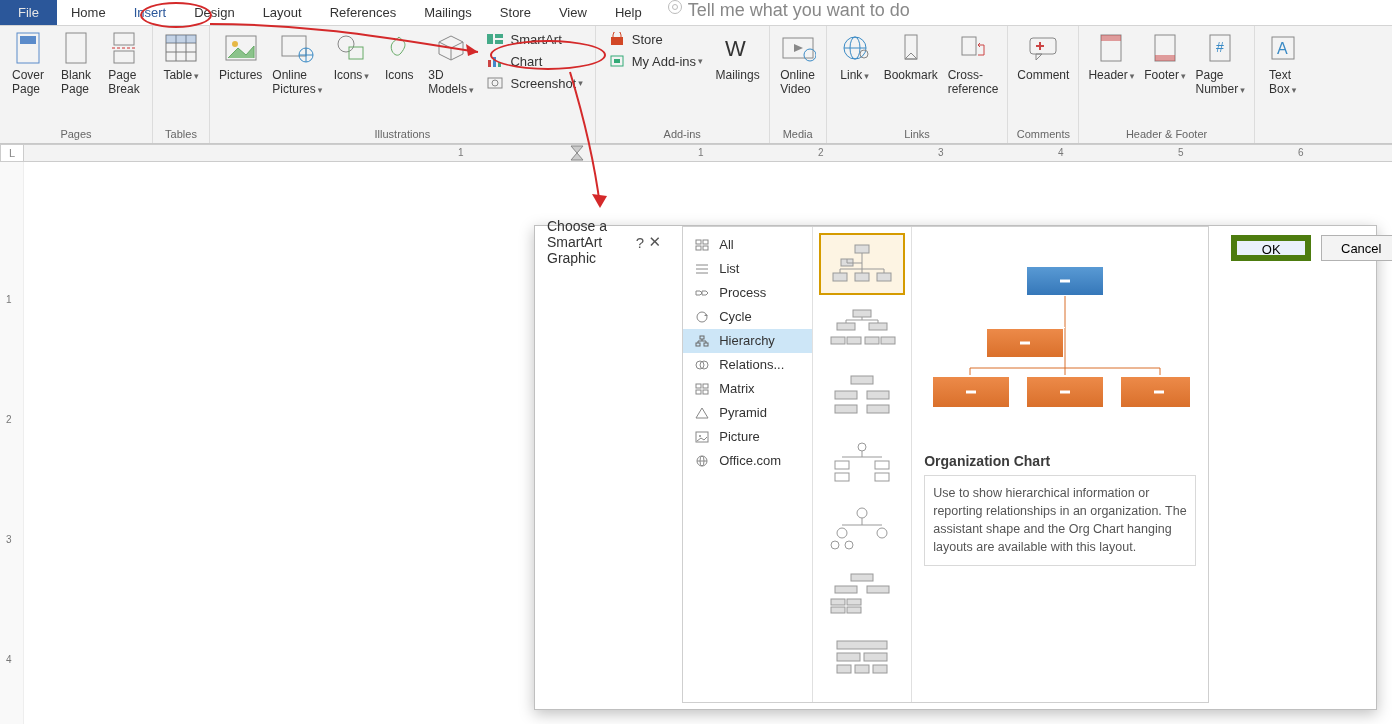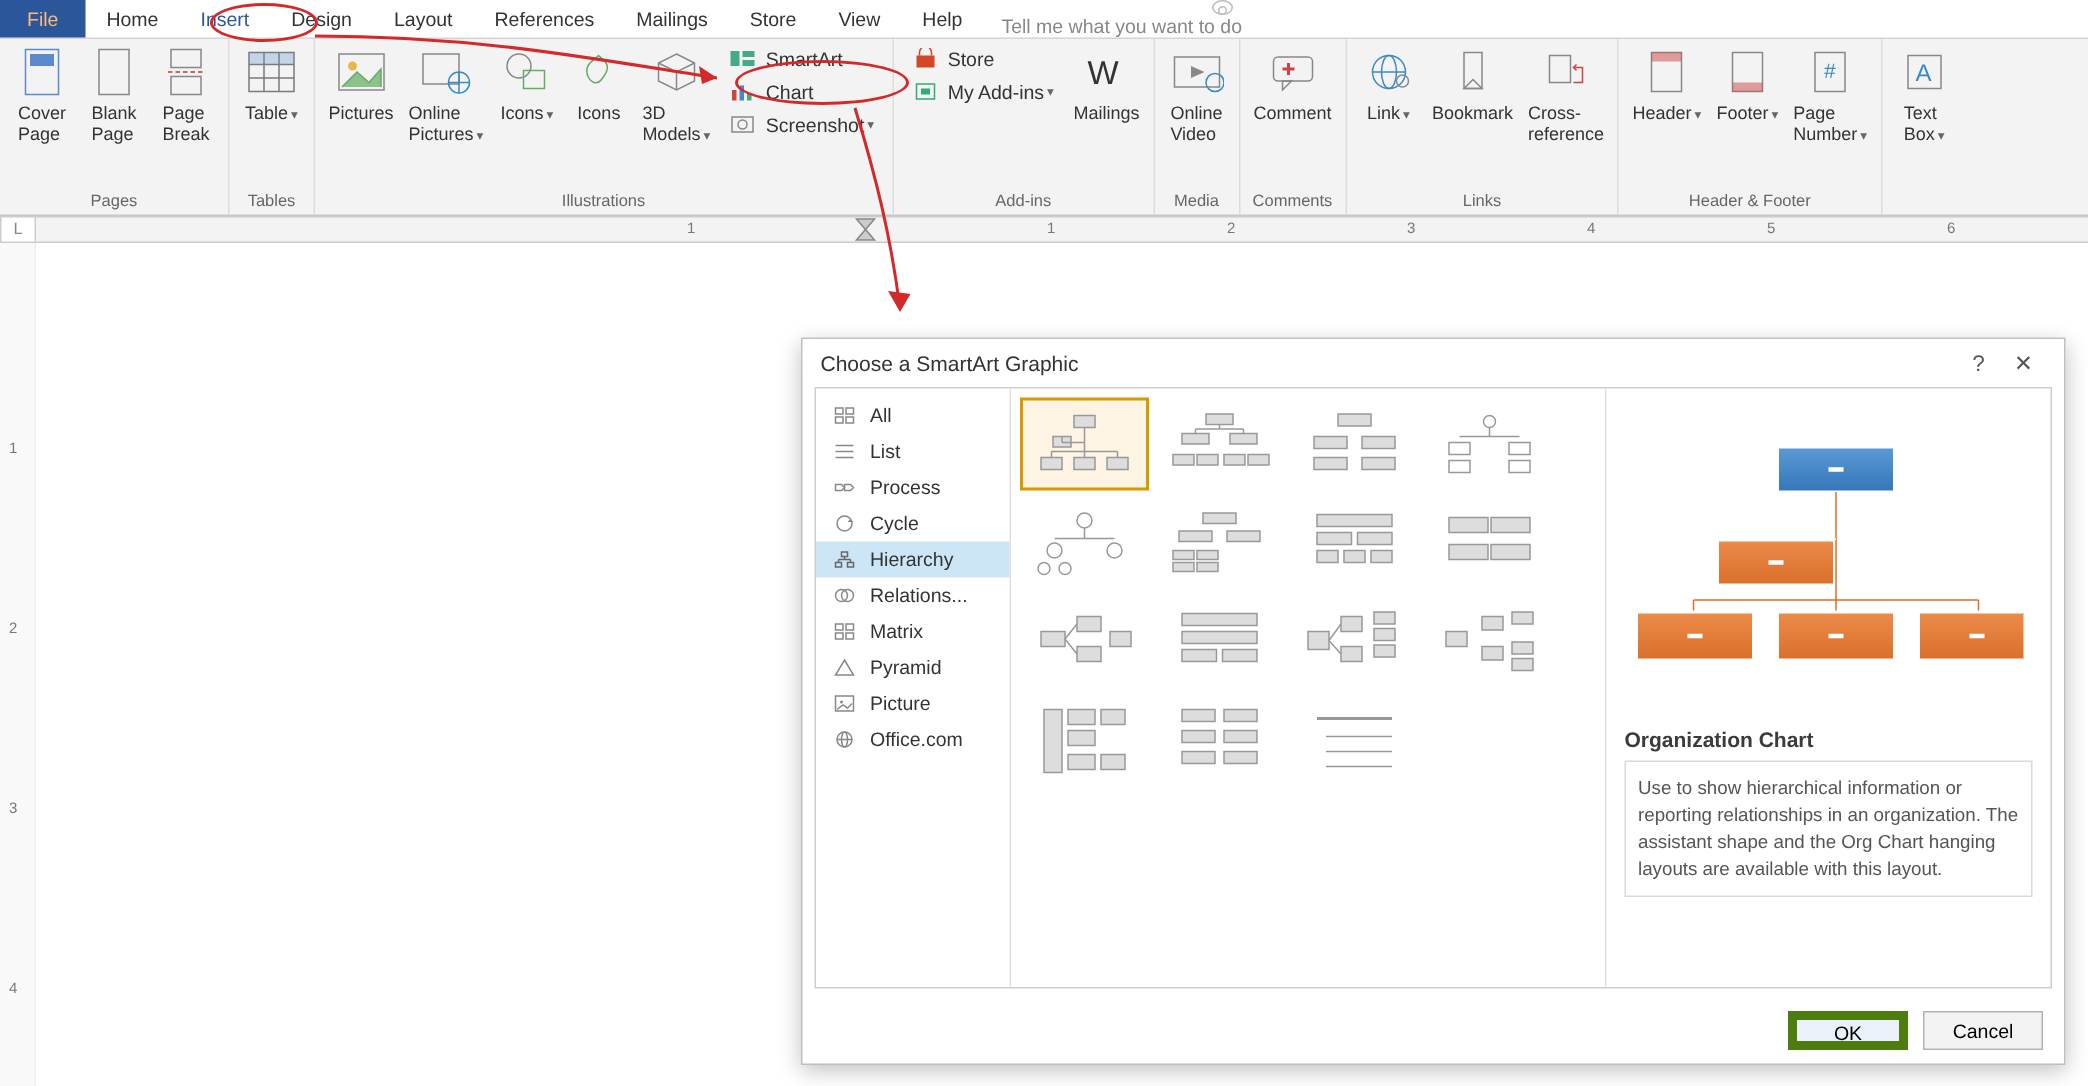"File" .tab.file { color: #fdba74 -> #e5e5e5 }
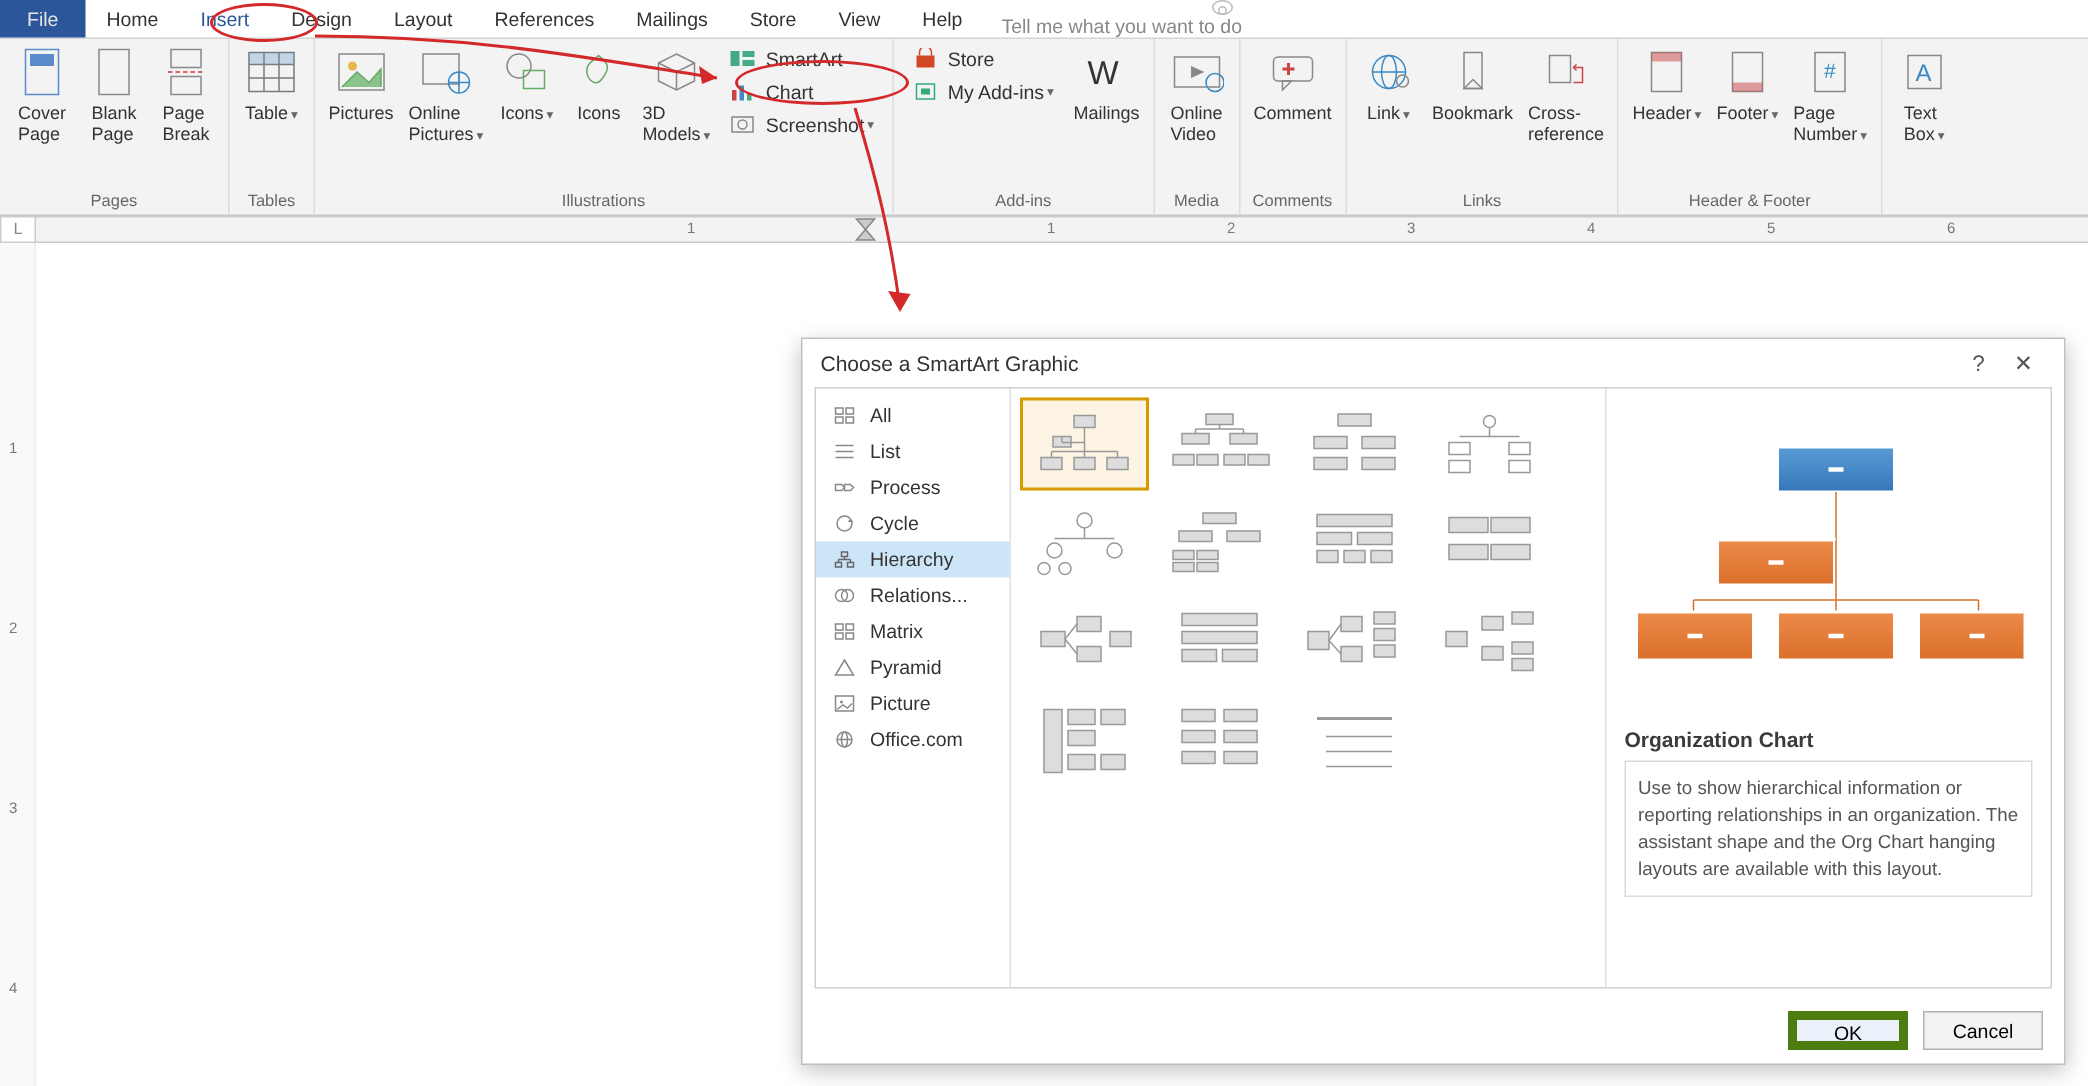"Tell me what you want" .tell { align-items: flex-end -> flex-start; flex-direction: column -> none; font-size: 13px -> 18px }
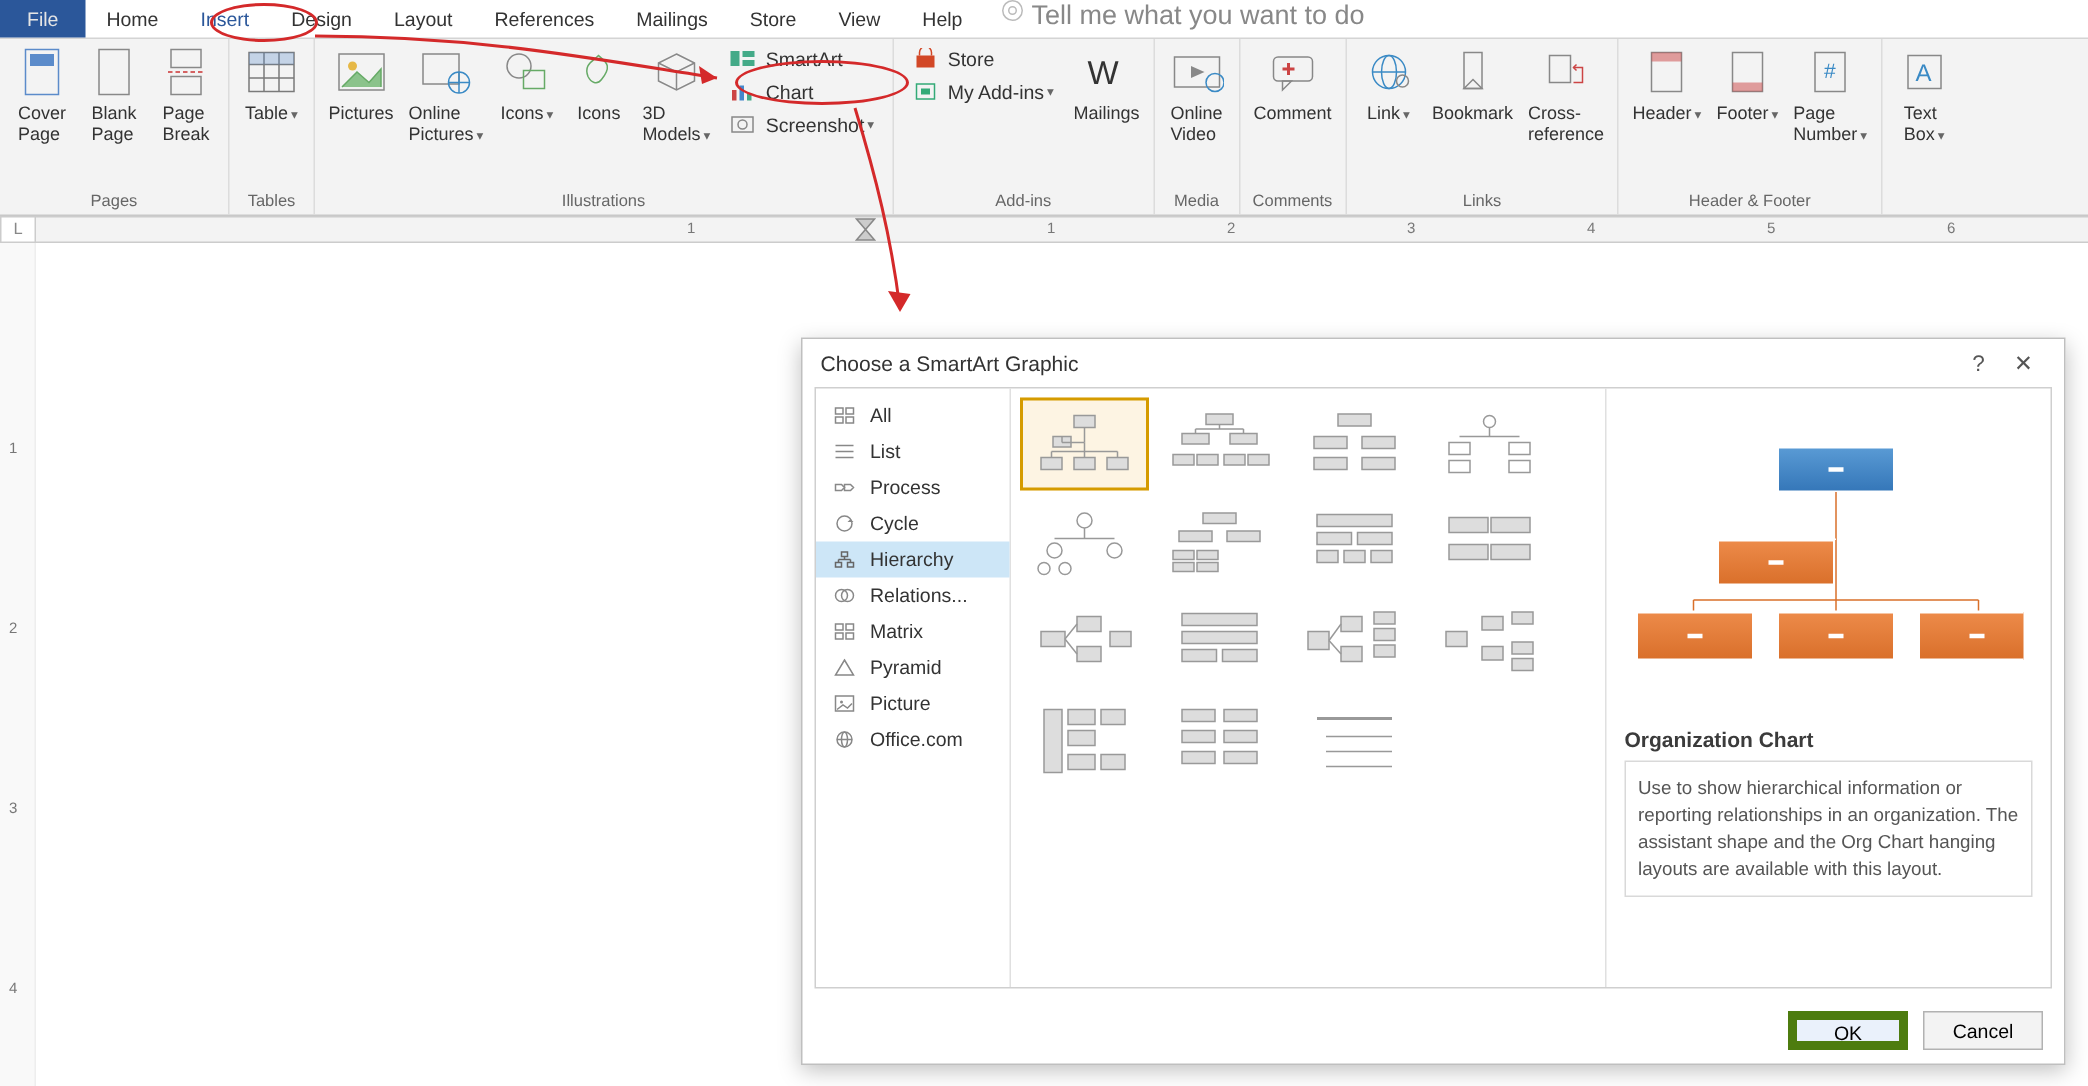"Comment" div.rgroup { order: before "Link ▾" -> after "Link ▾" }
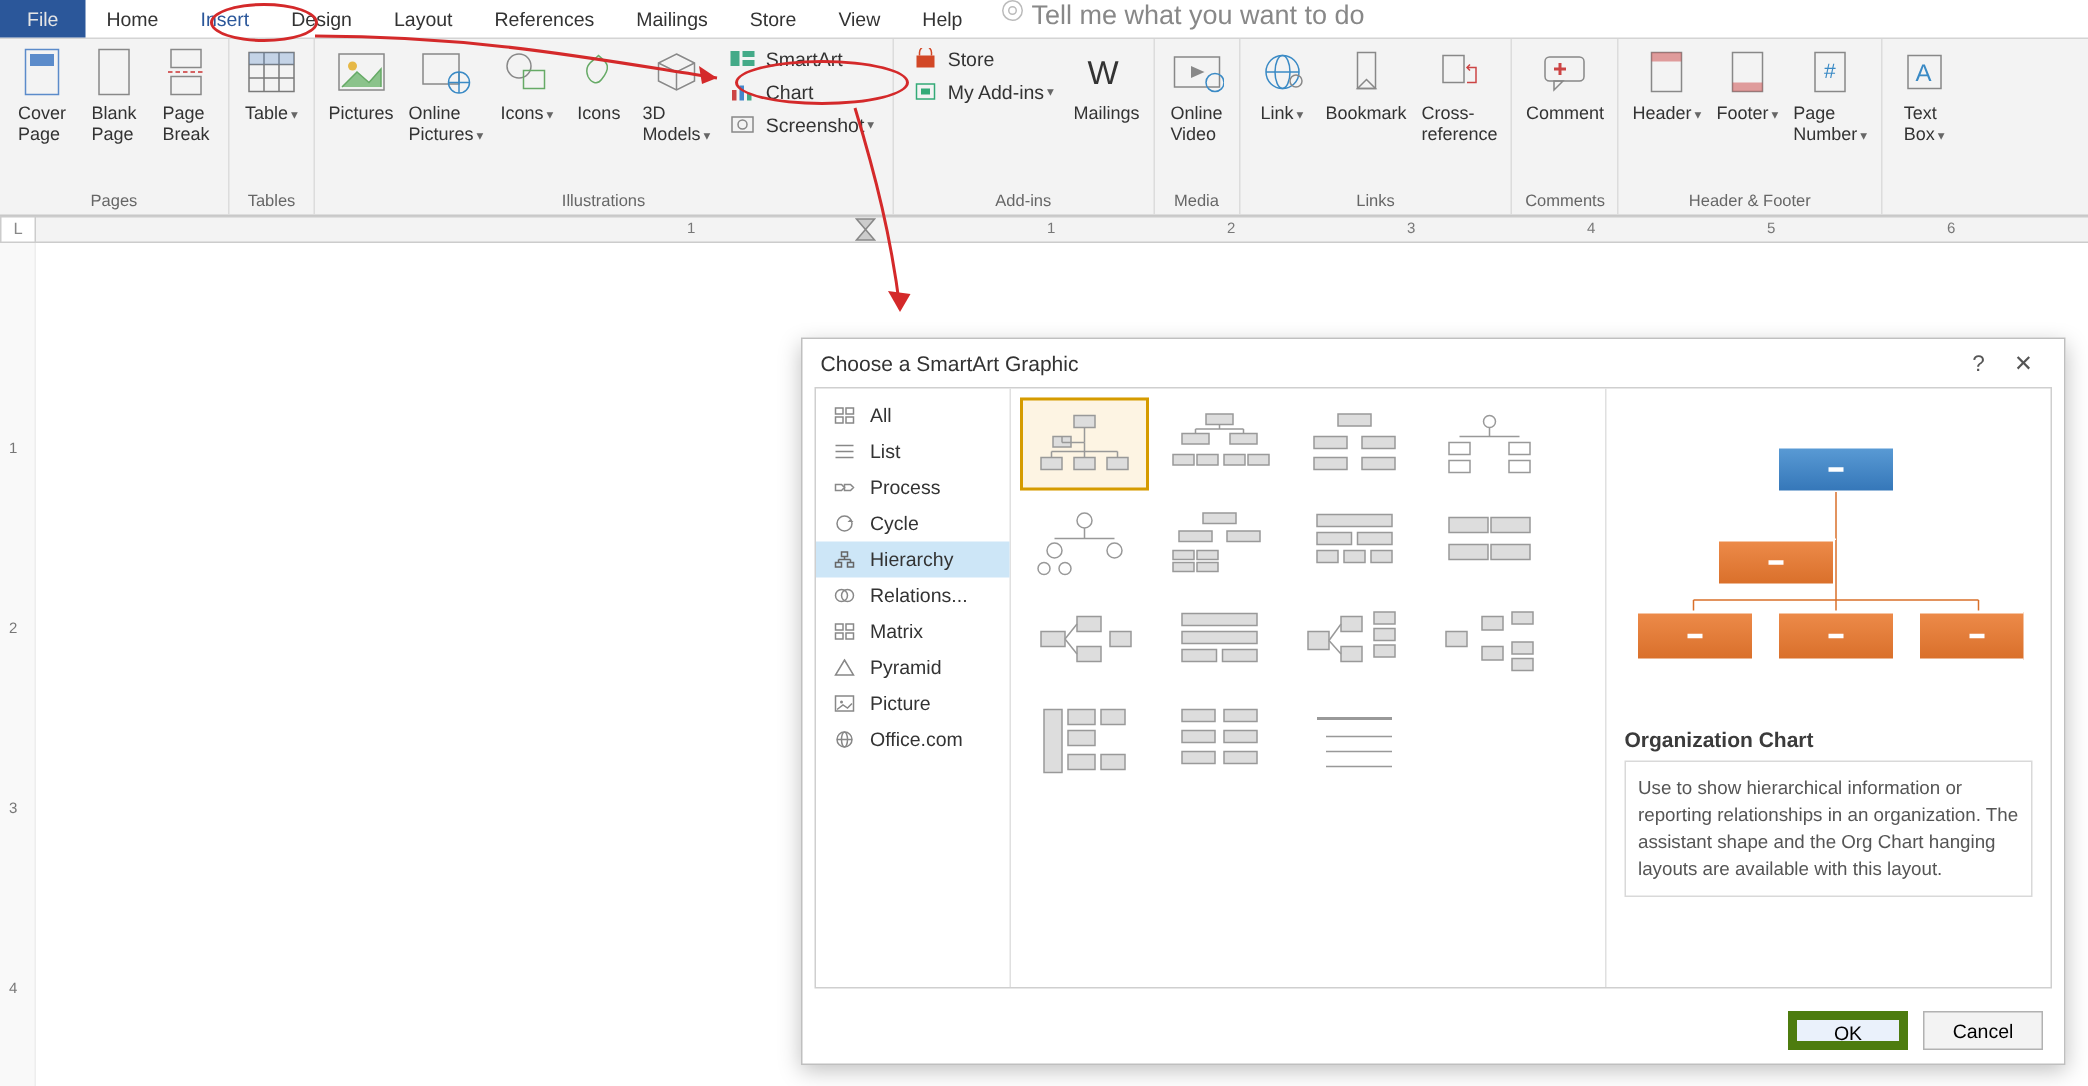"Choose a SmartArt Graphic" .dialog { flex-direction: column -> none }
